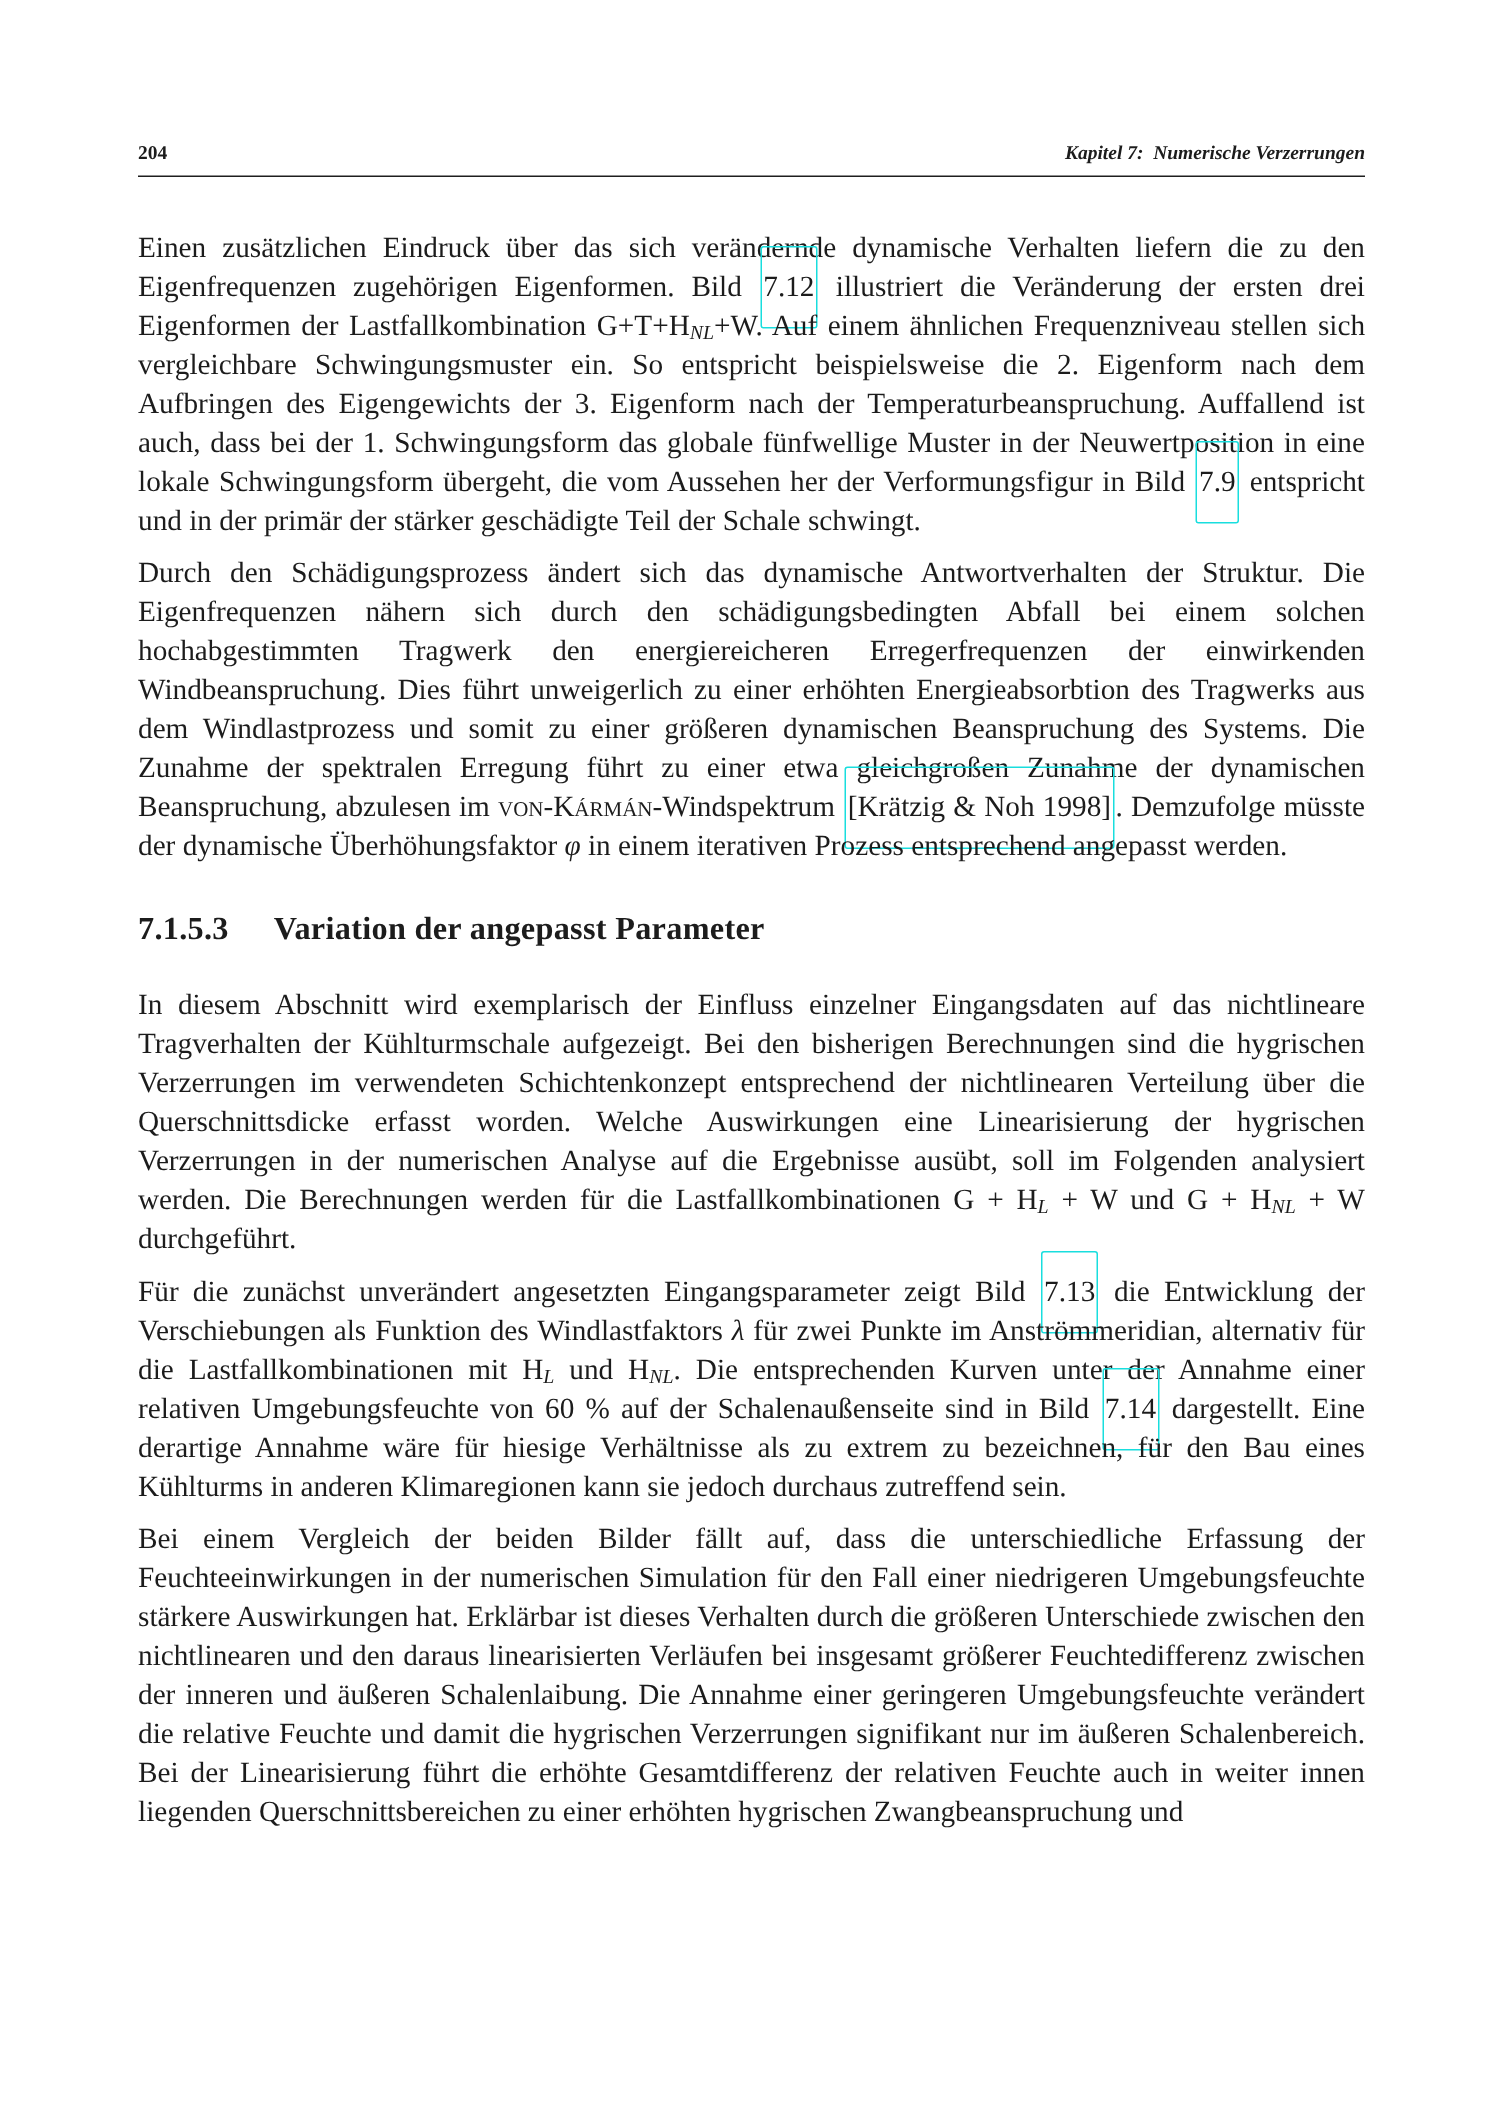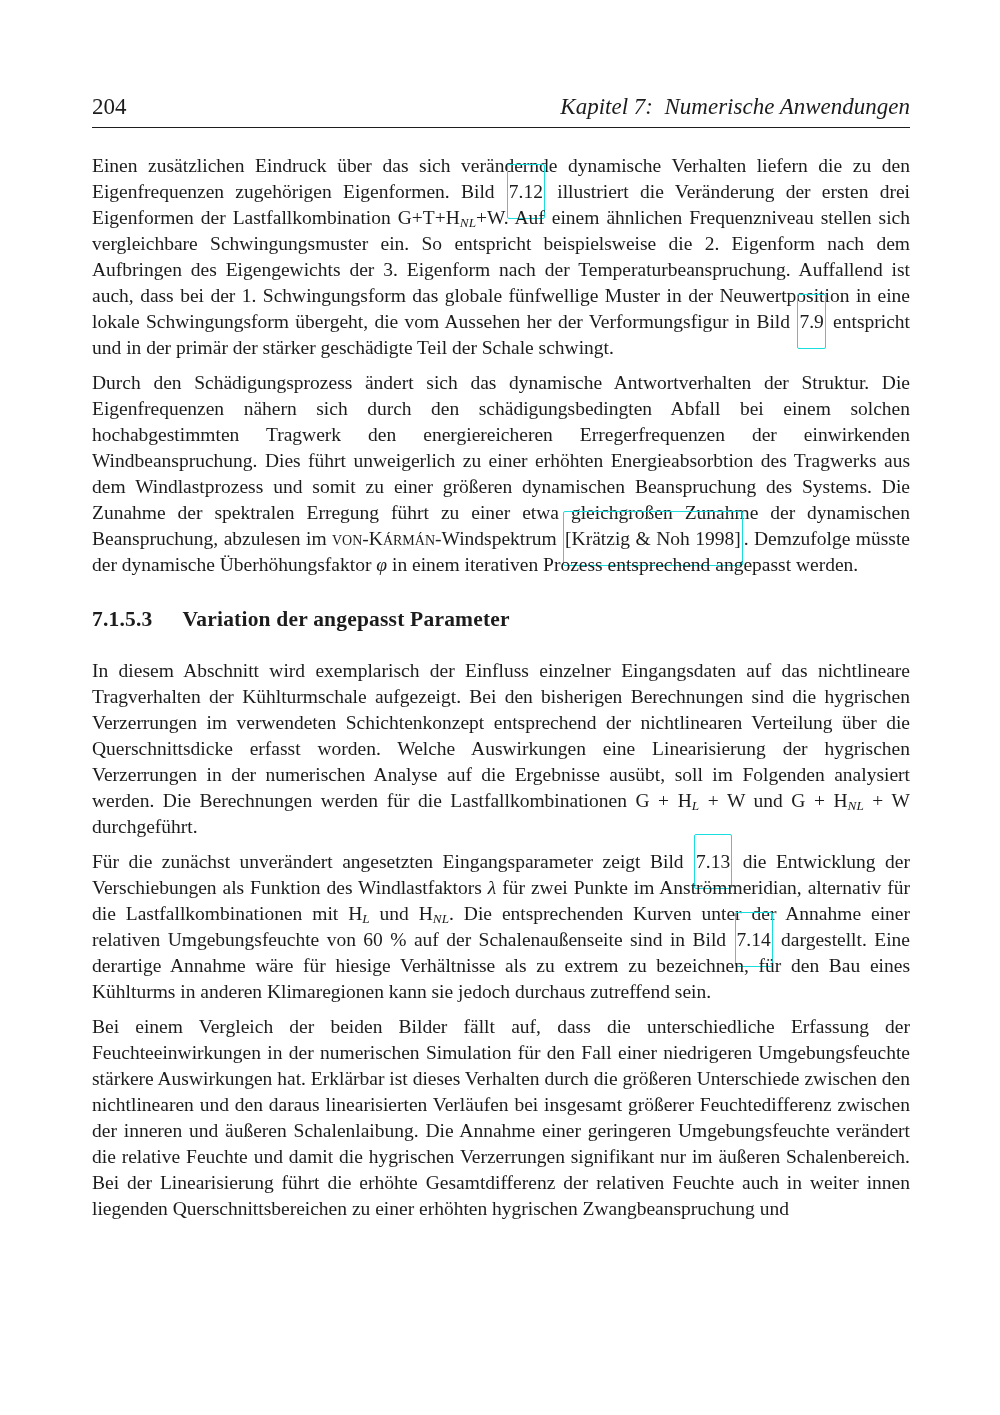"204" .running-header { font-size: 23px -> 13px; font-weight: none -> bold }
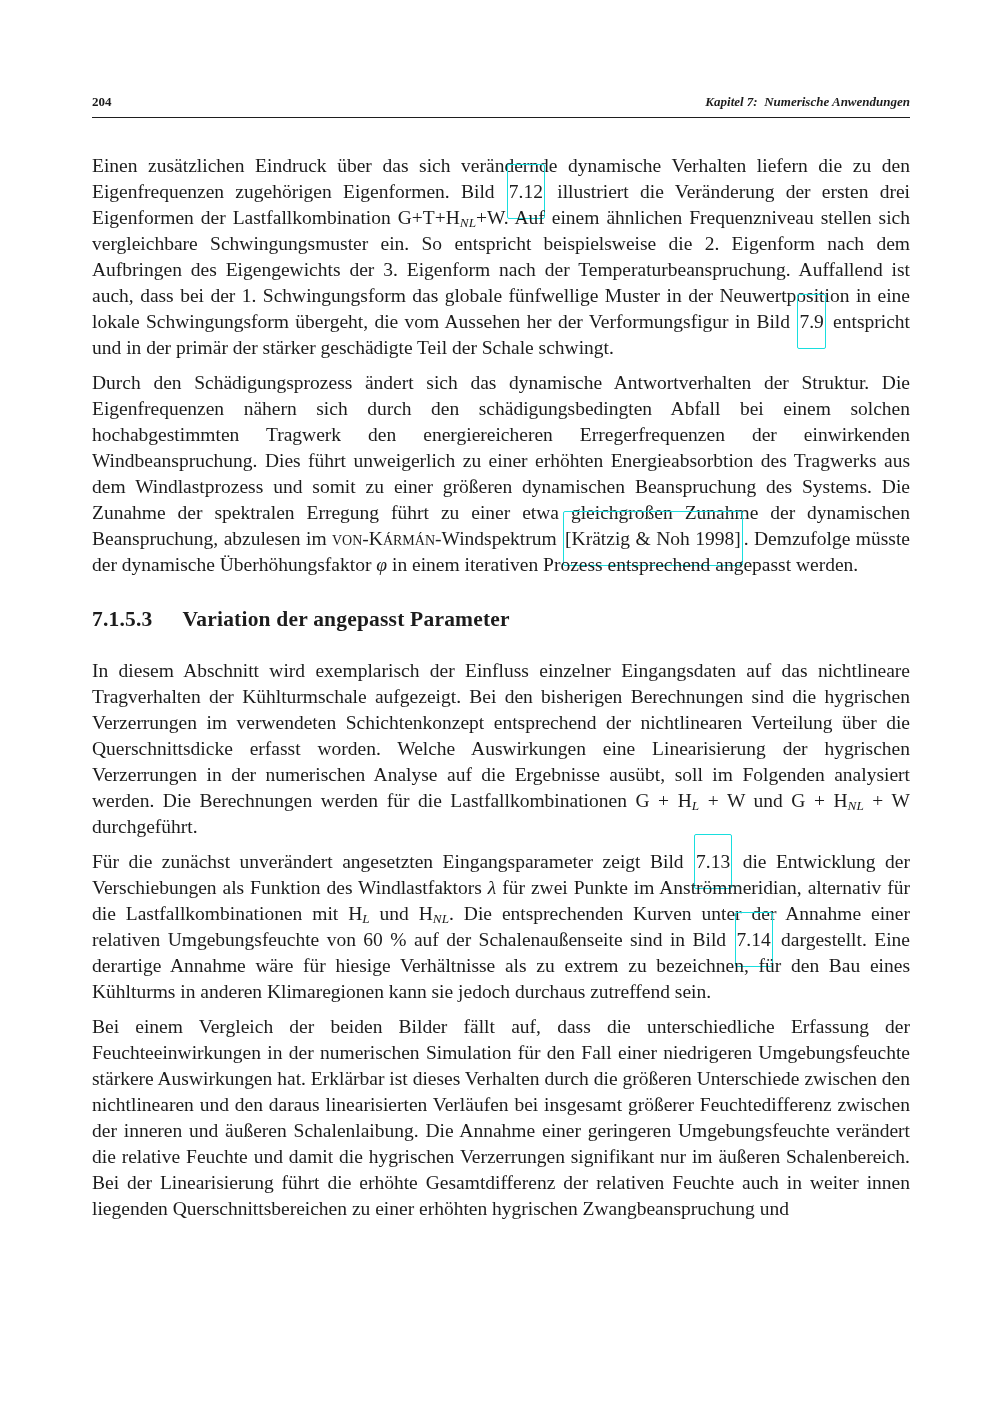"Kapitel 7: Numerische Anwendungen" span.chapter { text: Anwendungen -> Verzerrungen }
